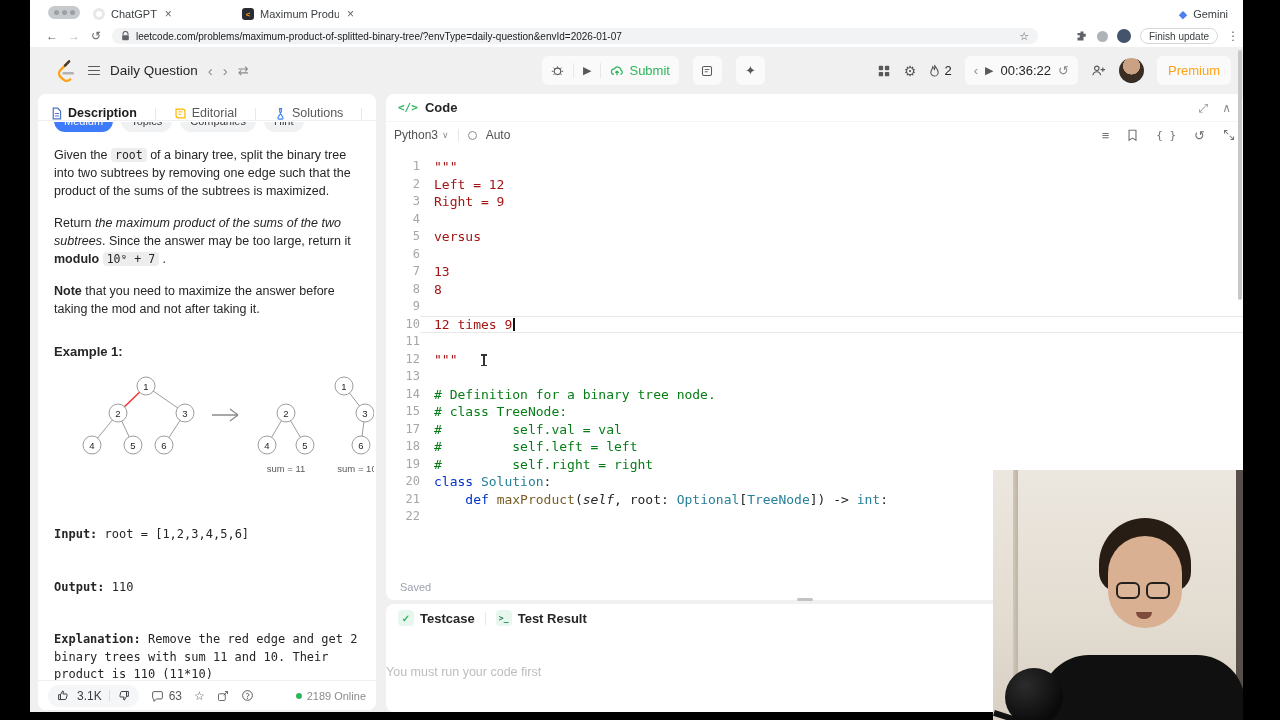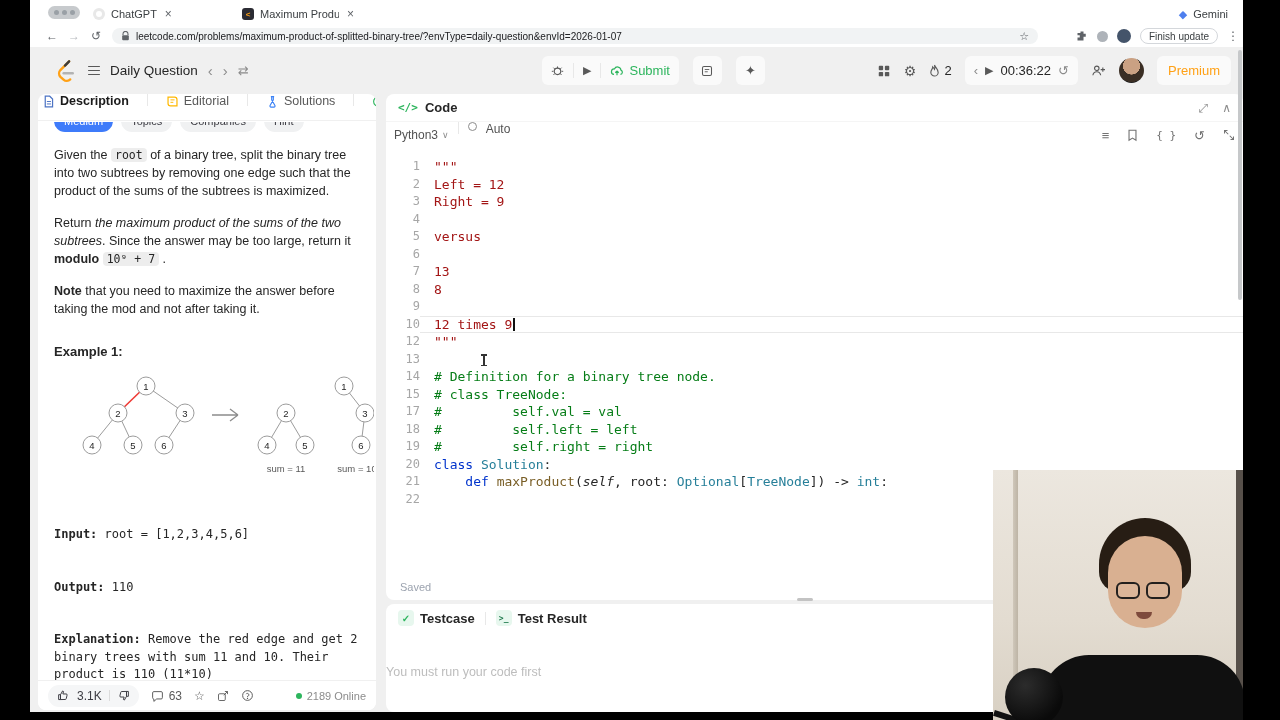"Description" .panel-tabs { align-items: flex-start -> flex-end; padding: 0 4px -> 0 12px }
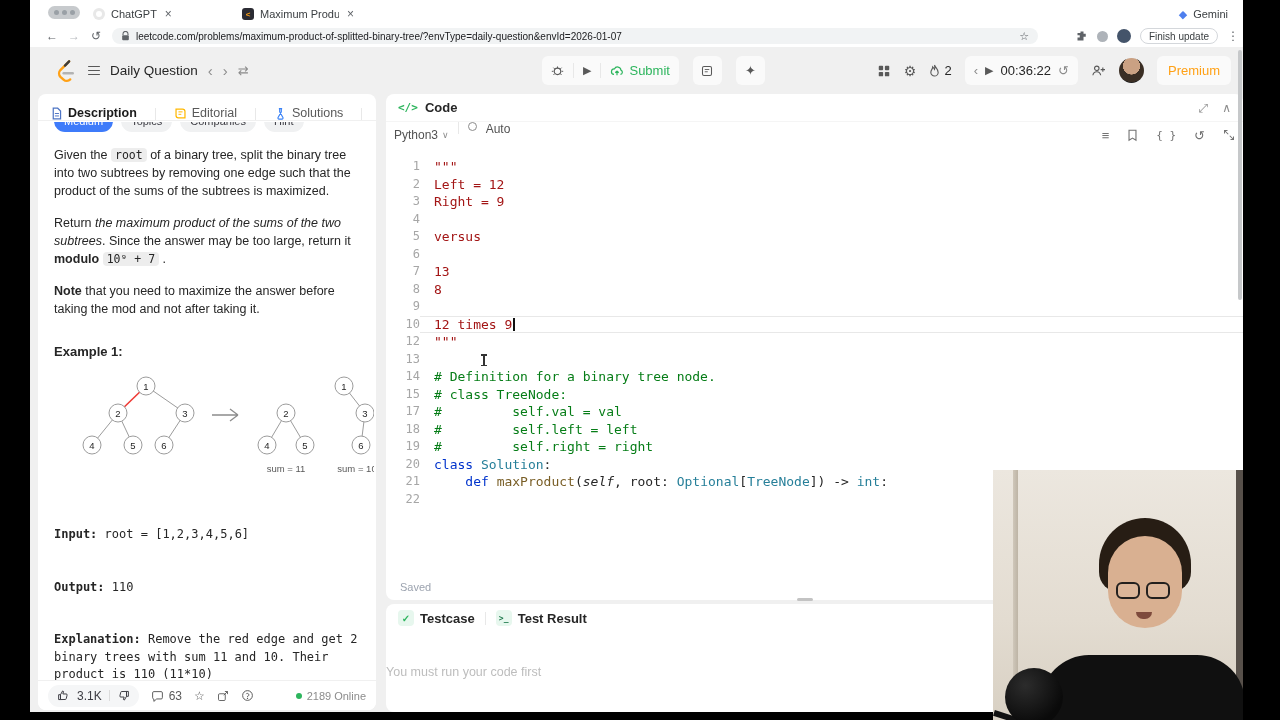"Python3" .cp-toolbar { align-items: none -> center }
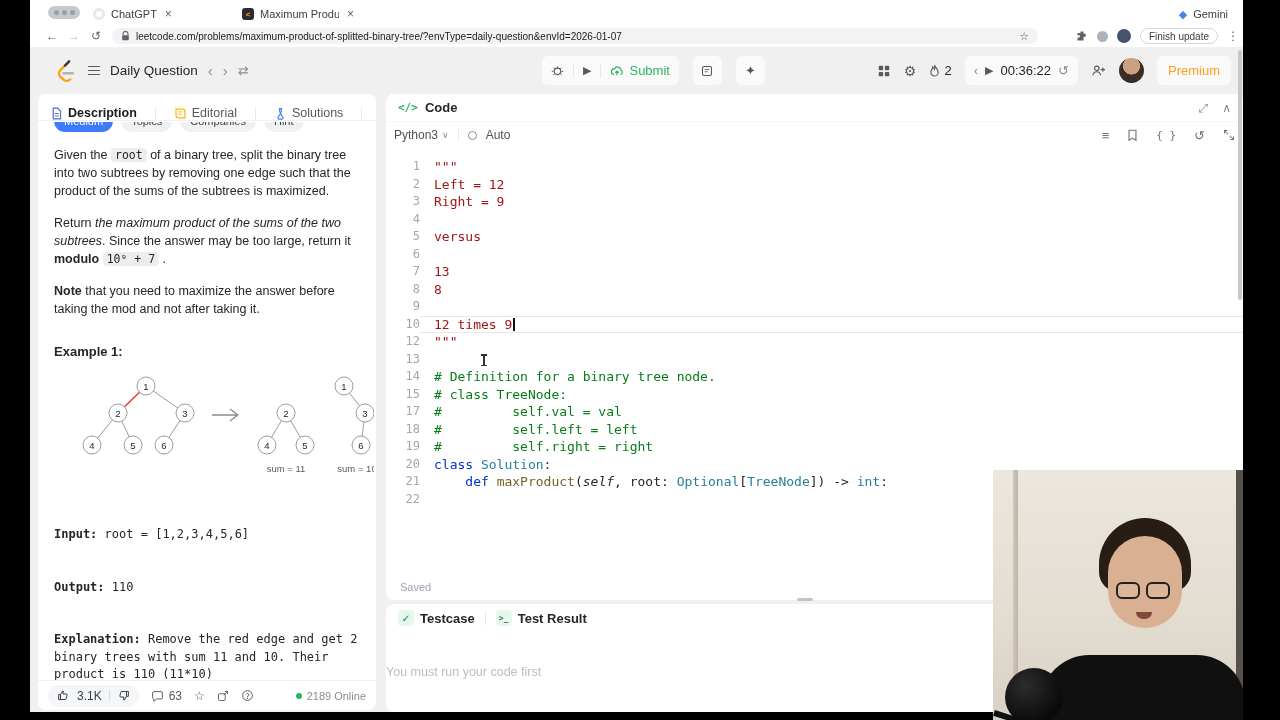"11" div.code-row { html: none -> <div> <span>11</span> <span></span> </div> }
